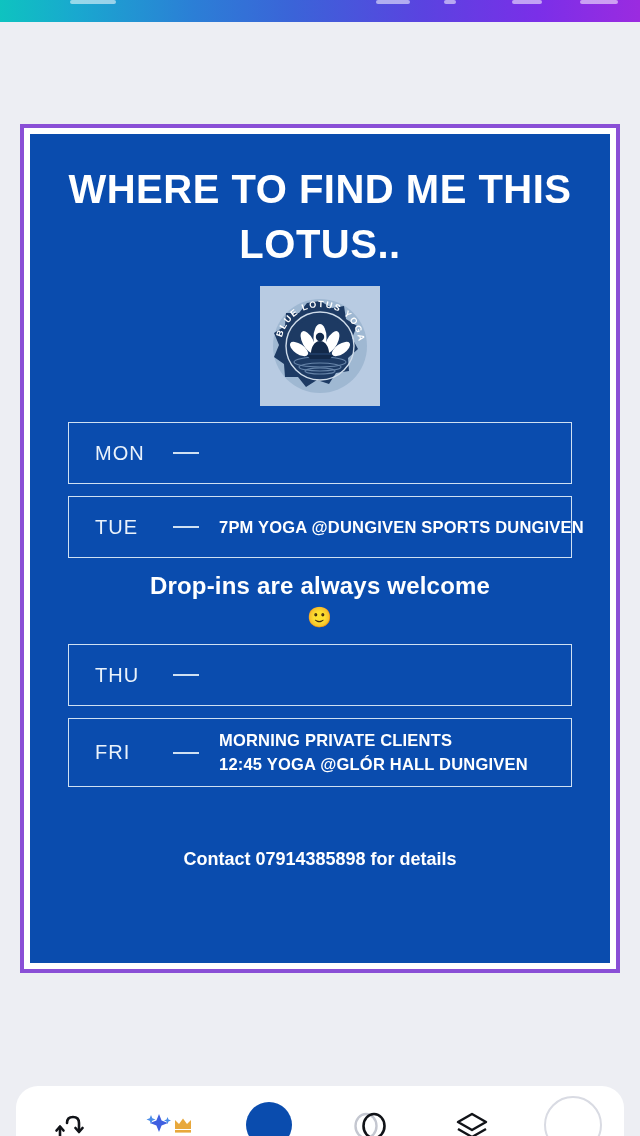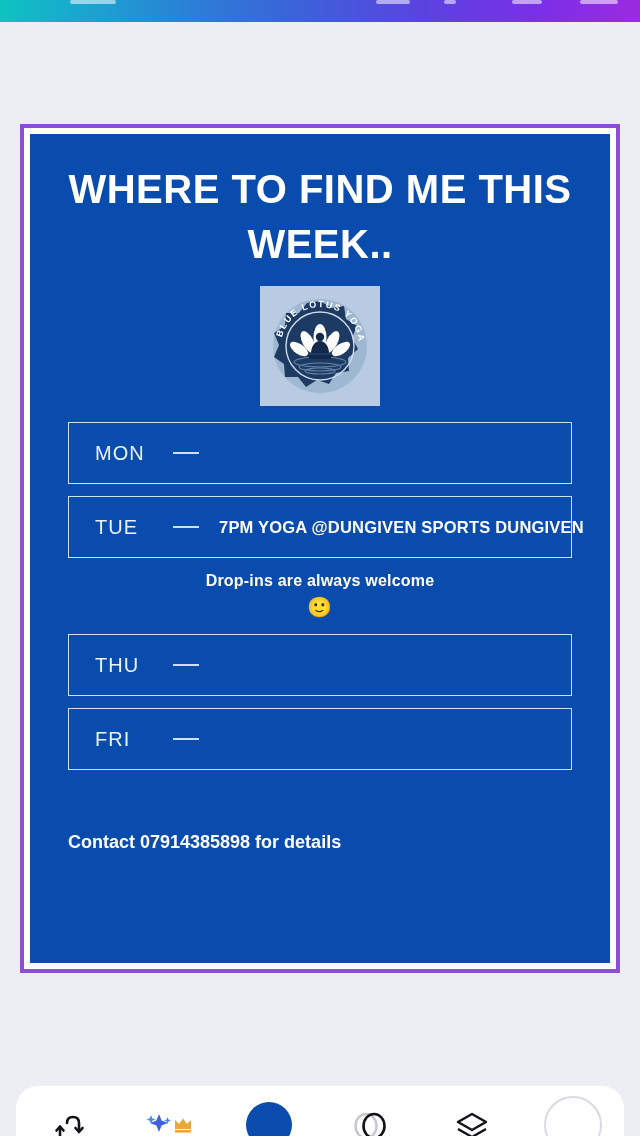"WHERE TO FIND ME THIS" div { text: WEEK -> LOTUS }
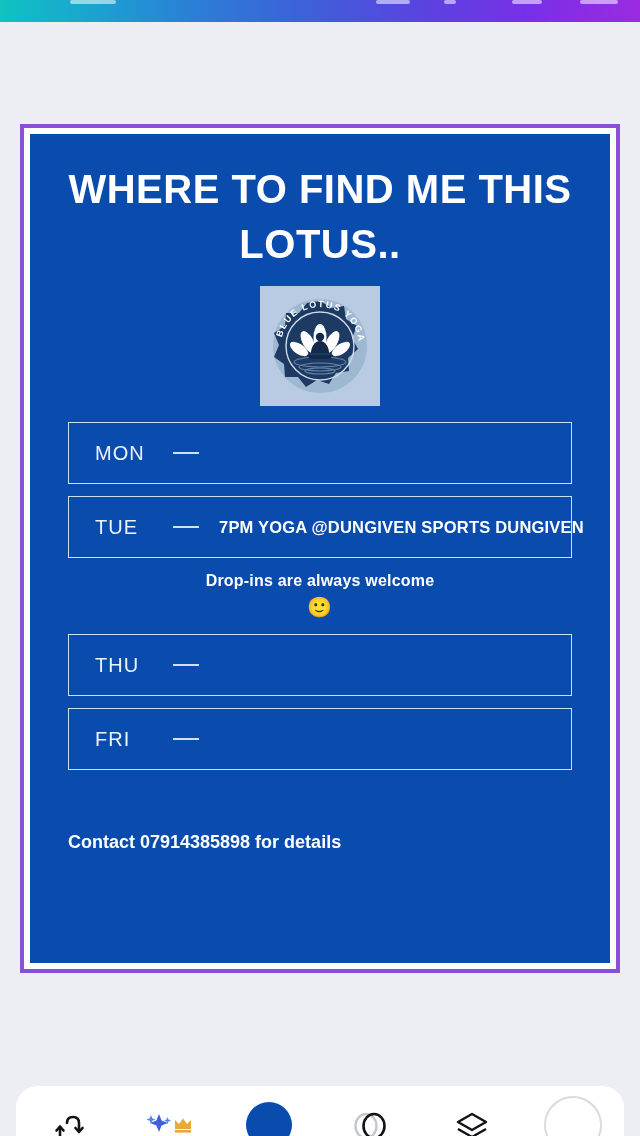"Drop-ins are always welcome" #dropins-text { font-size: 16px -> 24px }
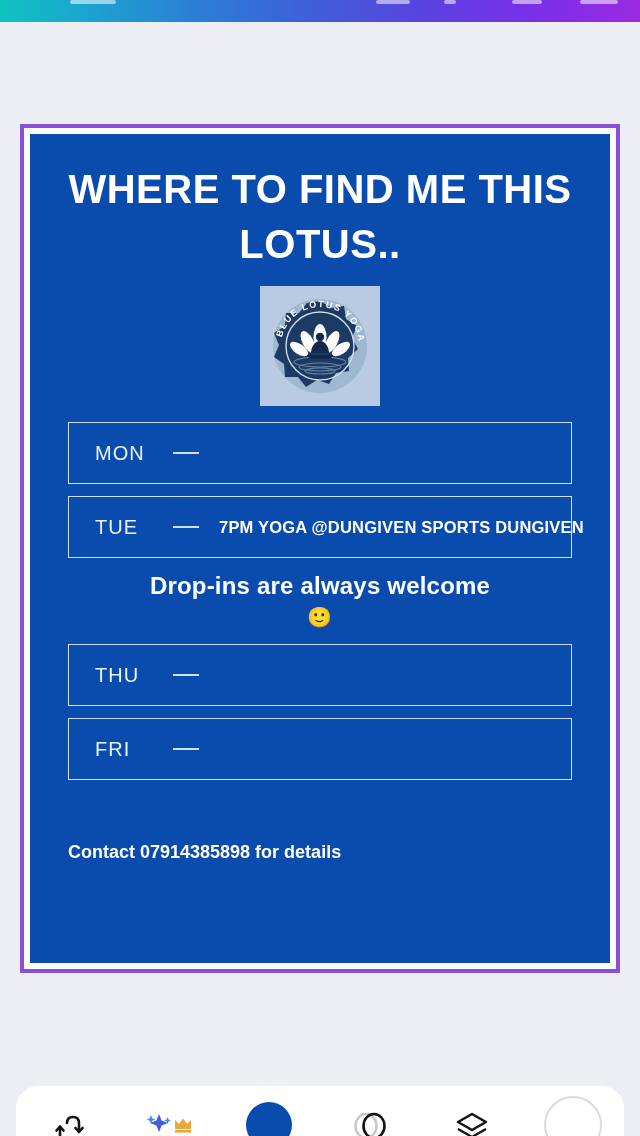"MORNING PRIVATE CLIENTS" div.sched-lines { html: none -> <div> <div>MORNING PRIVATE CLIENTS</div> <div>12:45 YOGA @GLÓR HALL DUNGIVEN</div> </div> }
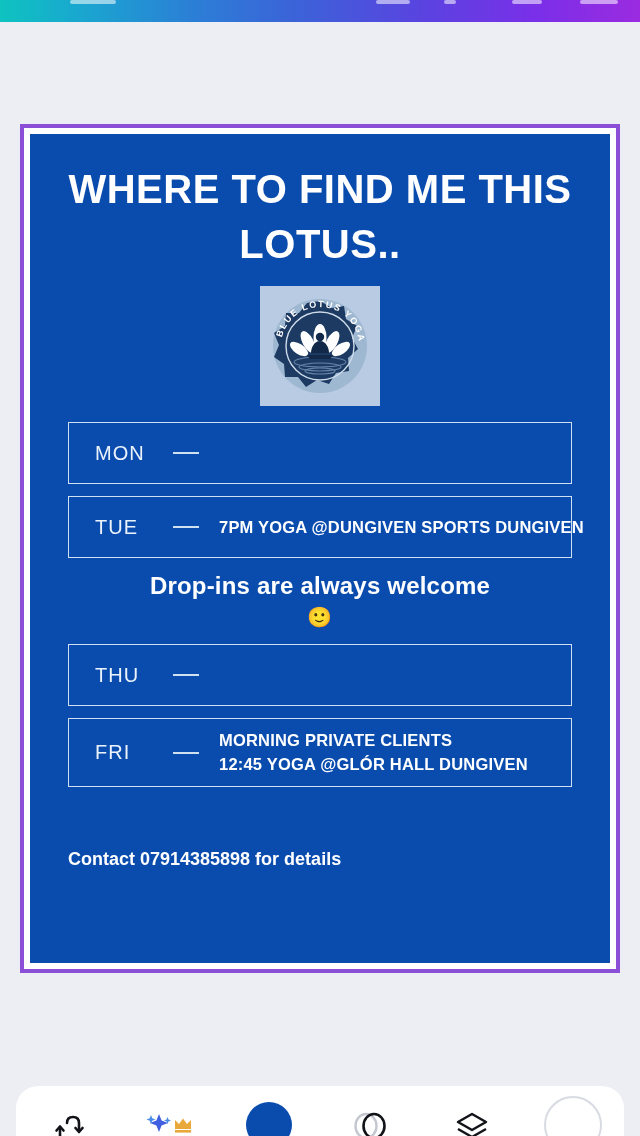"Contact 07914385898 for details" #contact { text-align: none -> center }
